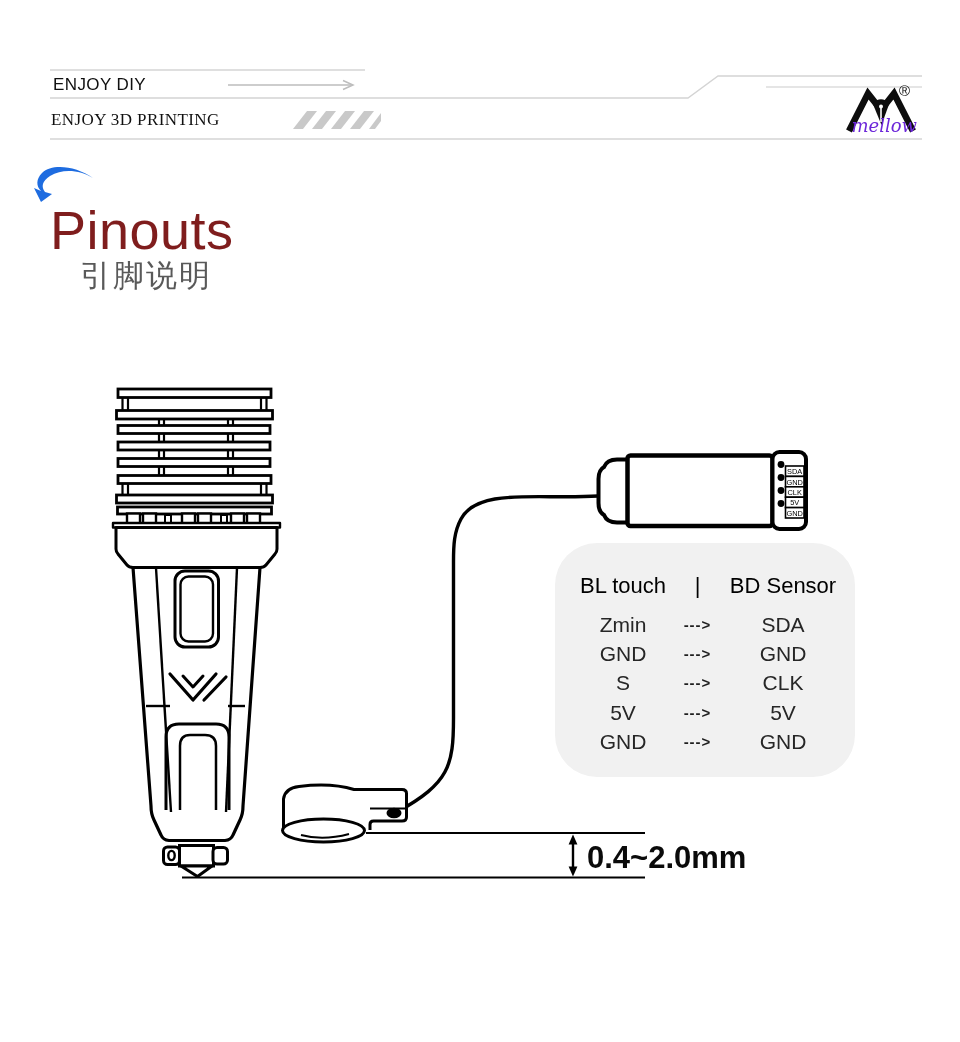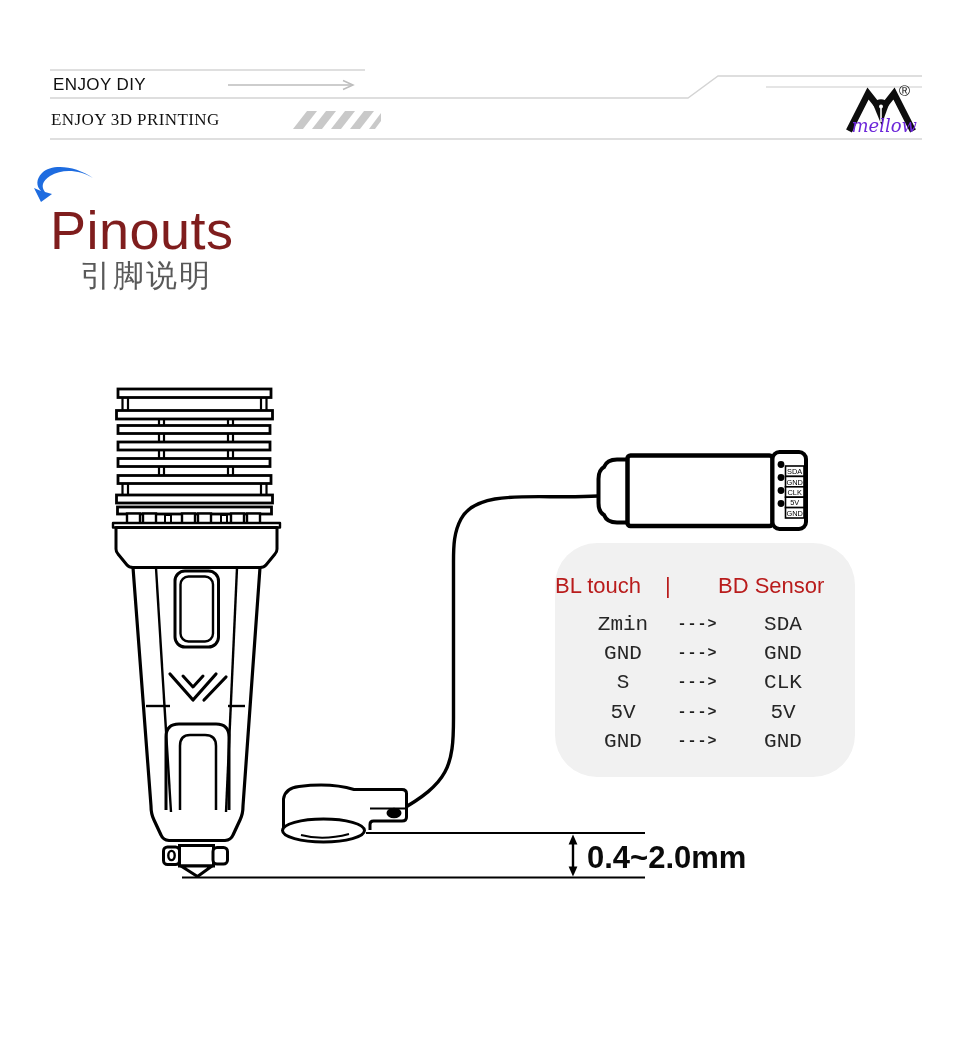"BL touch" .pin-box .hdr { color: #b91c1c -> #000000; text-align: left -> center }
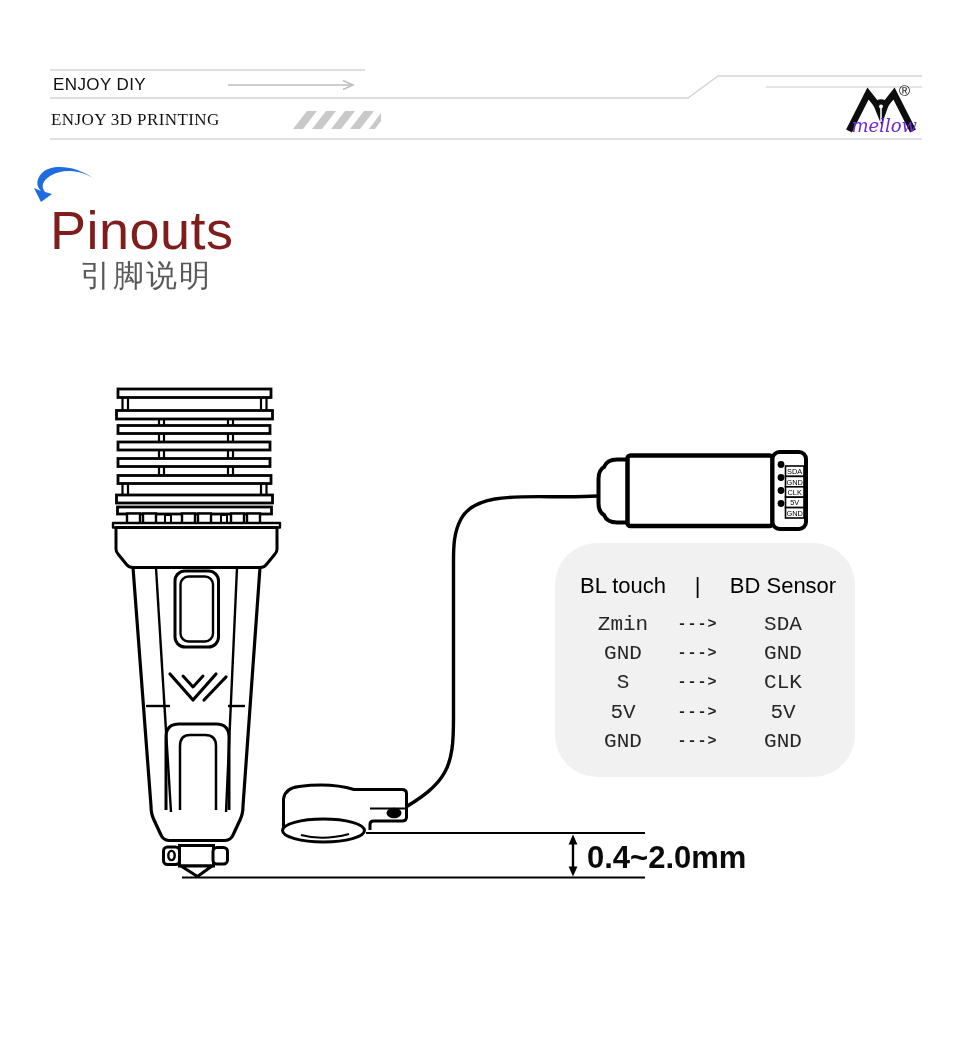"Zmin" .pin-row span { font-family: Liberation Mono, monospace -> none }
